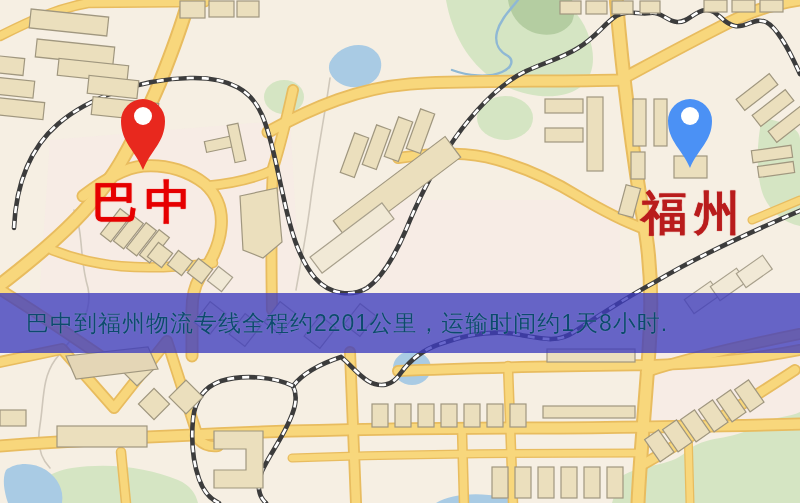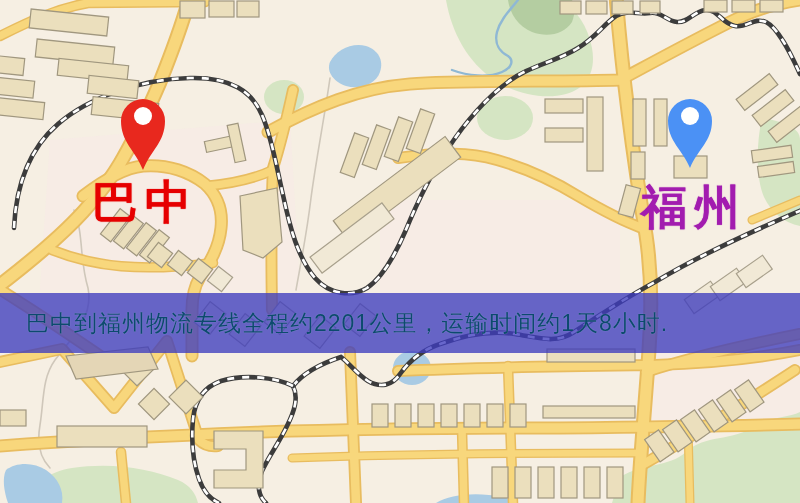"福州" .pin-label.dest { color: #a21caf -> #b91c1c; top: 184px -> 190px }
